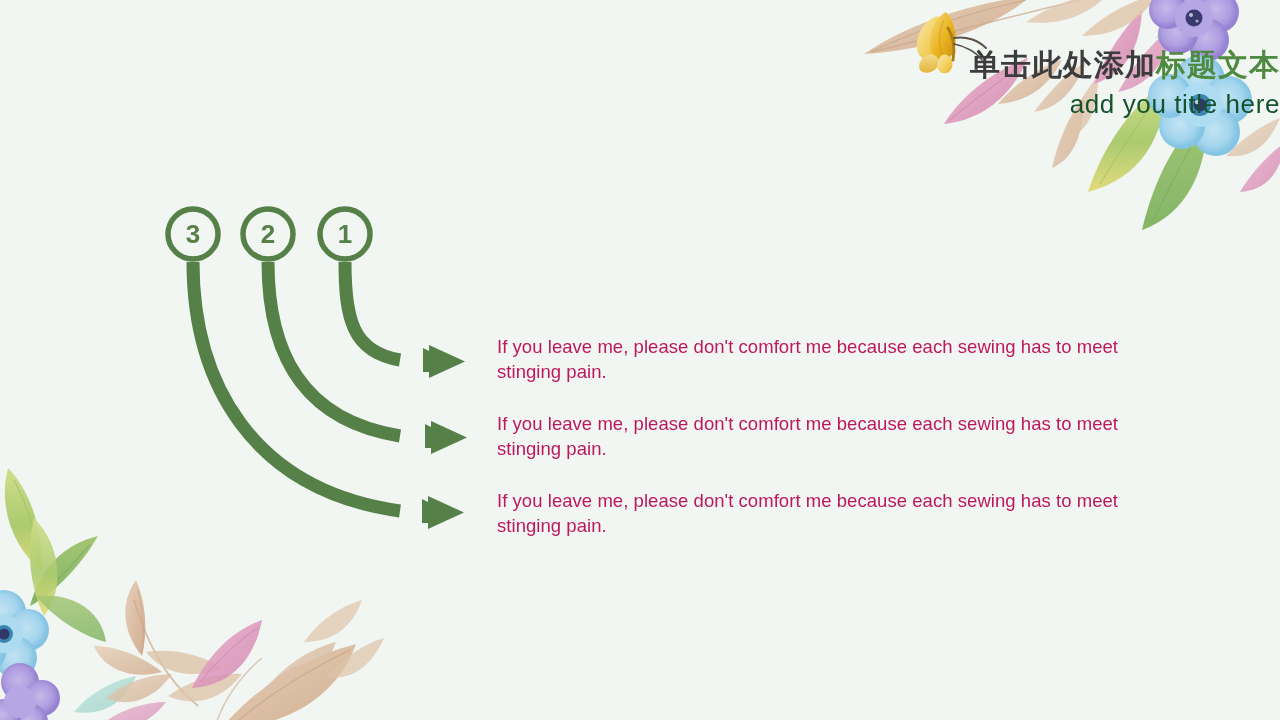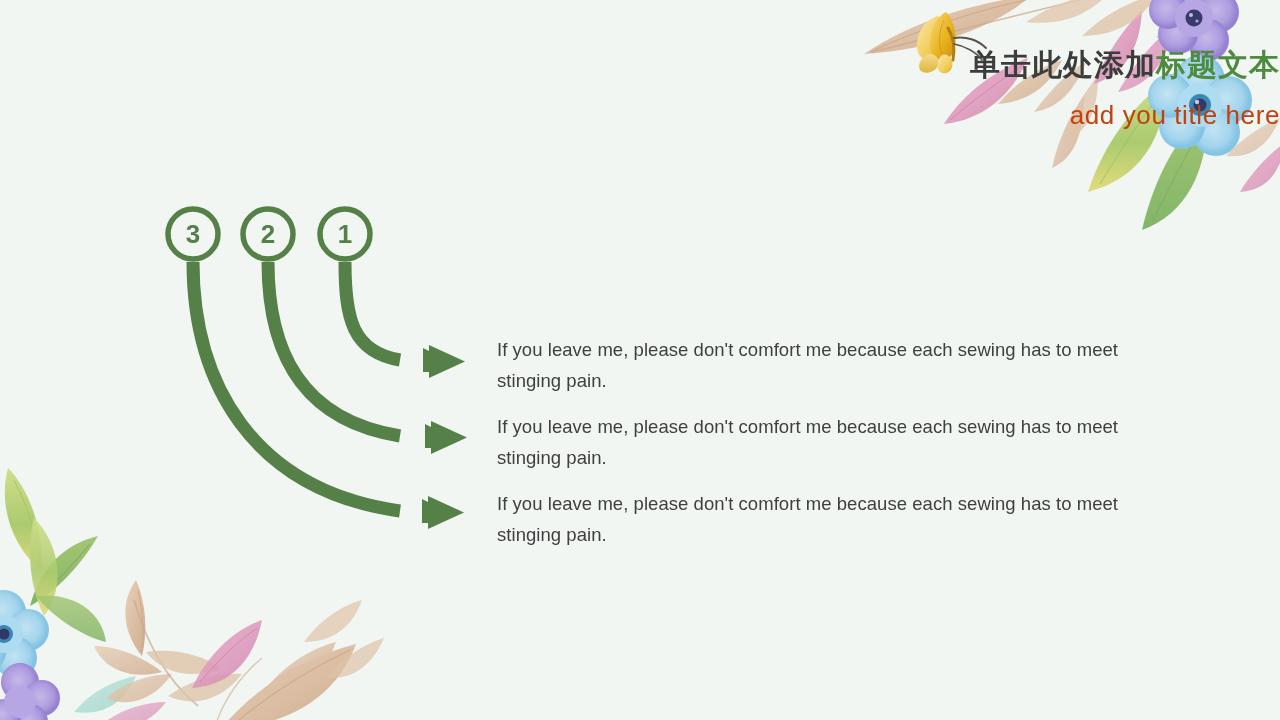"add you title here" .subtitle { color: #c2410c -> #14532d; margin-top: 18px -> 7px }
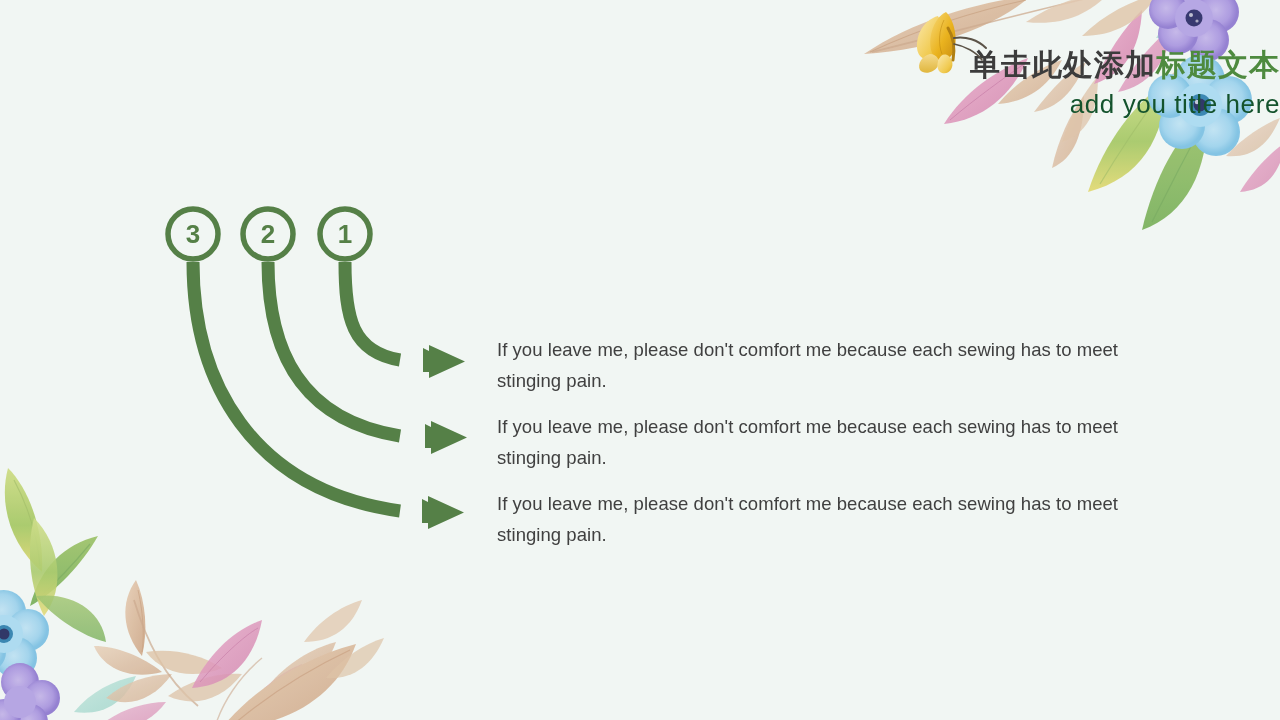"If you leave me, please" .row-text { color: #404040 -> #be185d; line-height: 31px -> 25px }
